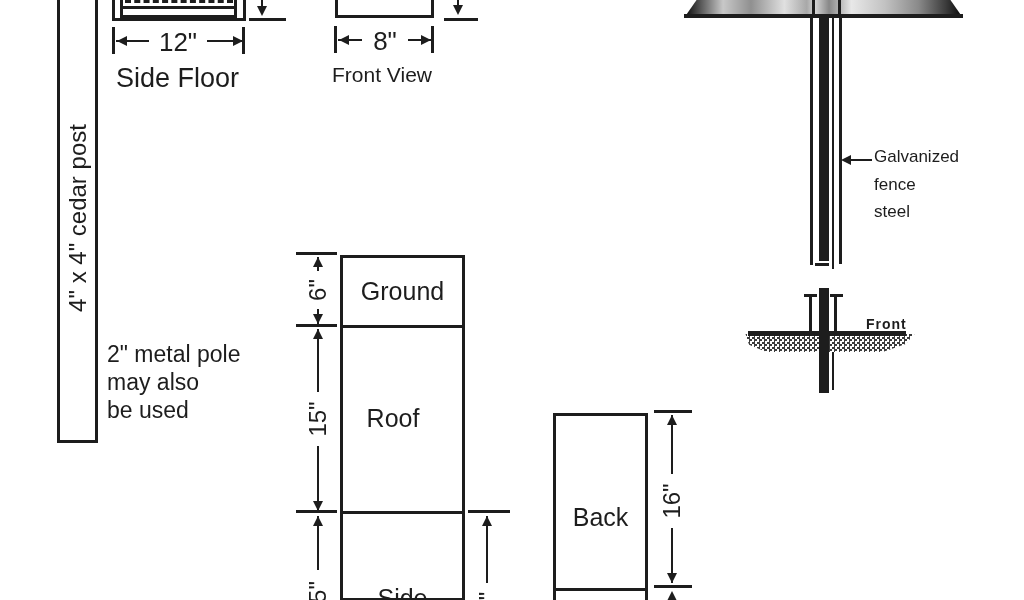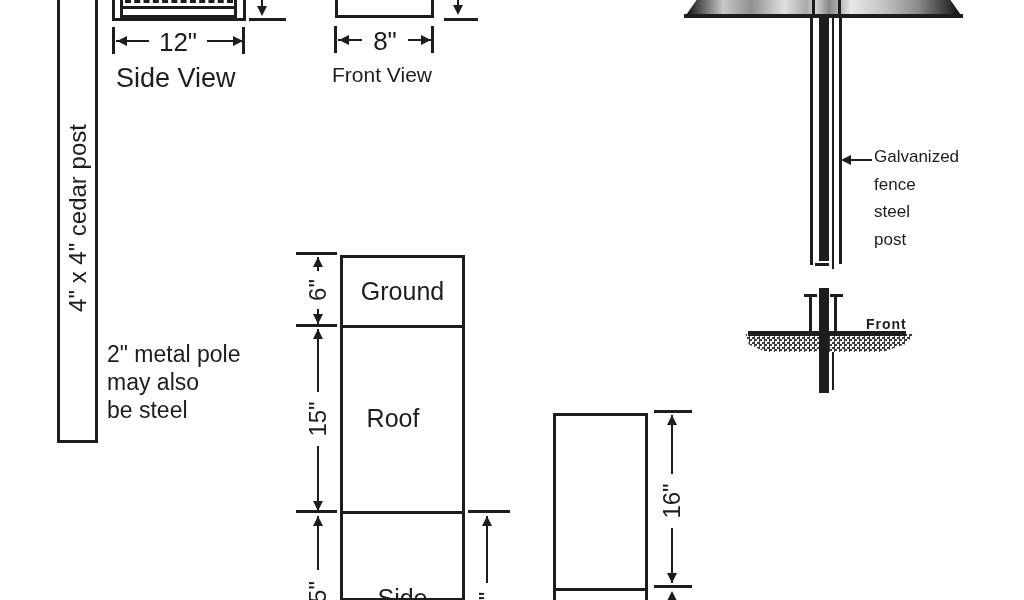"Side View" div.lbl { text: View -> Floor }
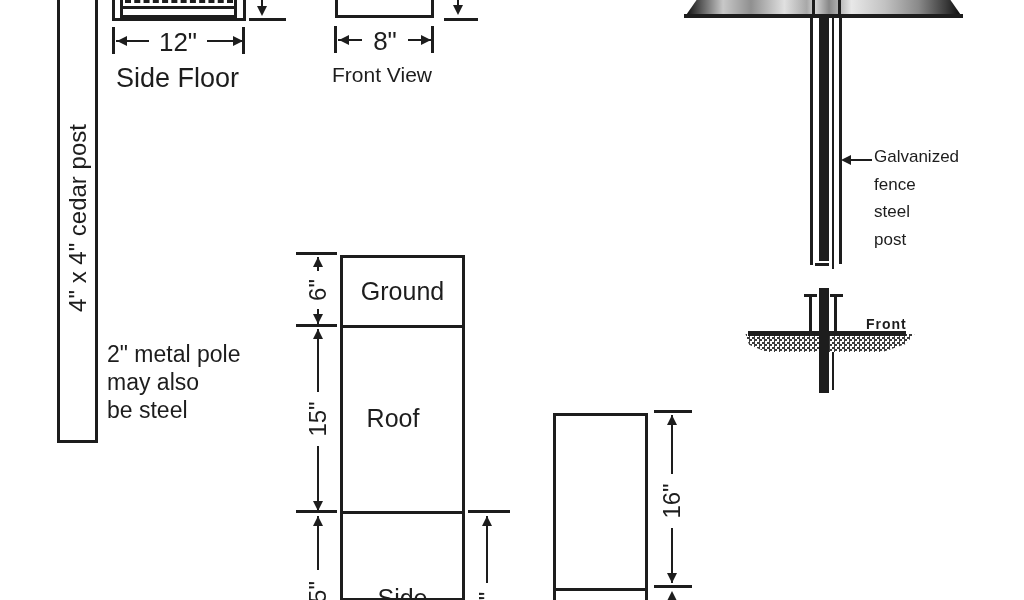"post" div { html: <div>post</div> -> none }
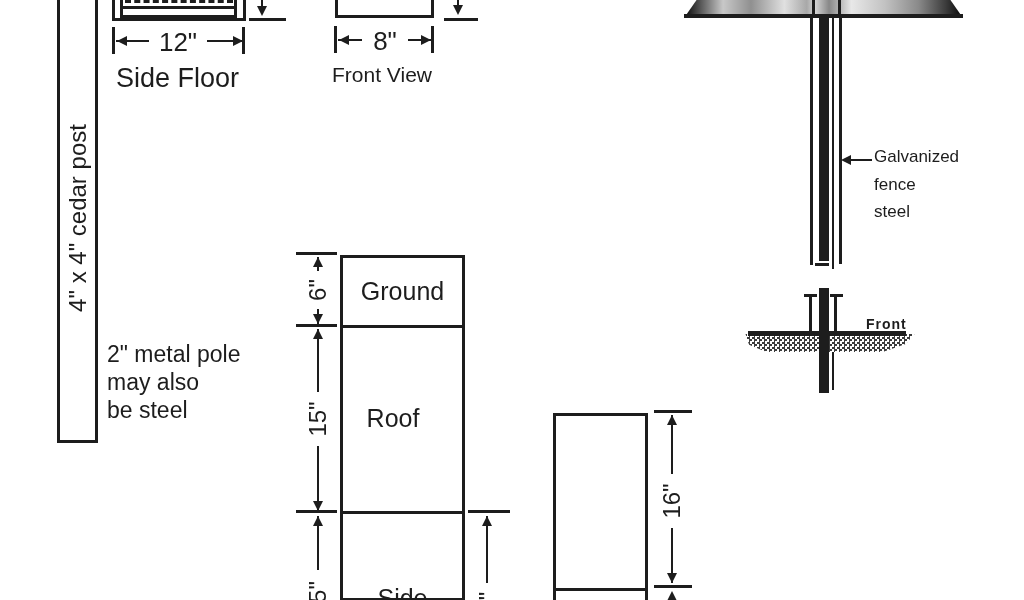"be steel" div { text: steel -> used }
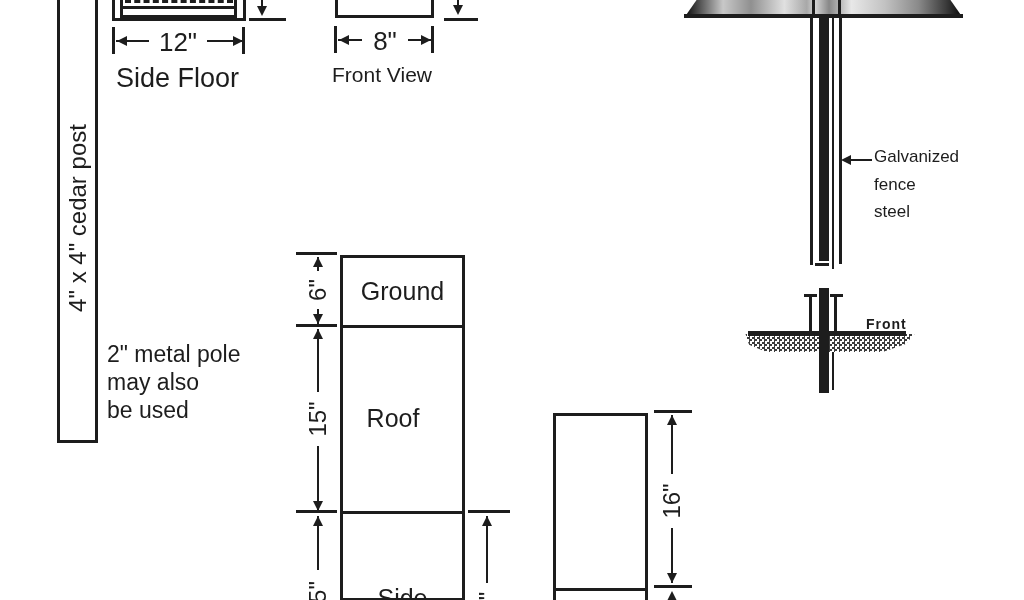"Back" div.lbl { html: none -> <div>Back</div> }
